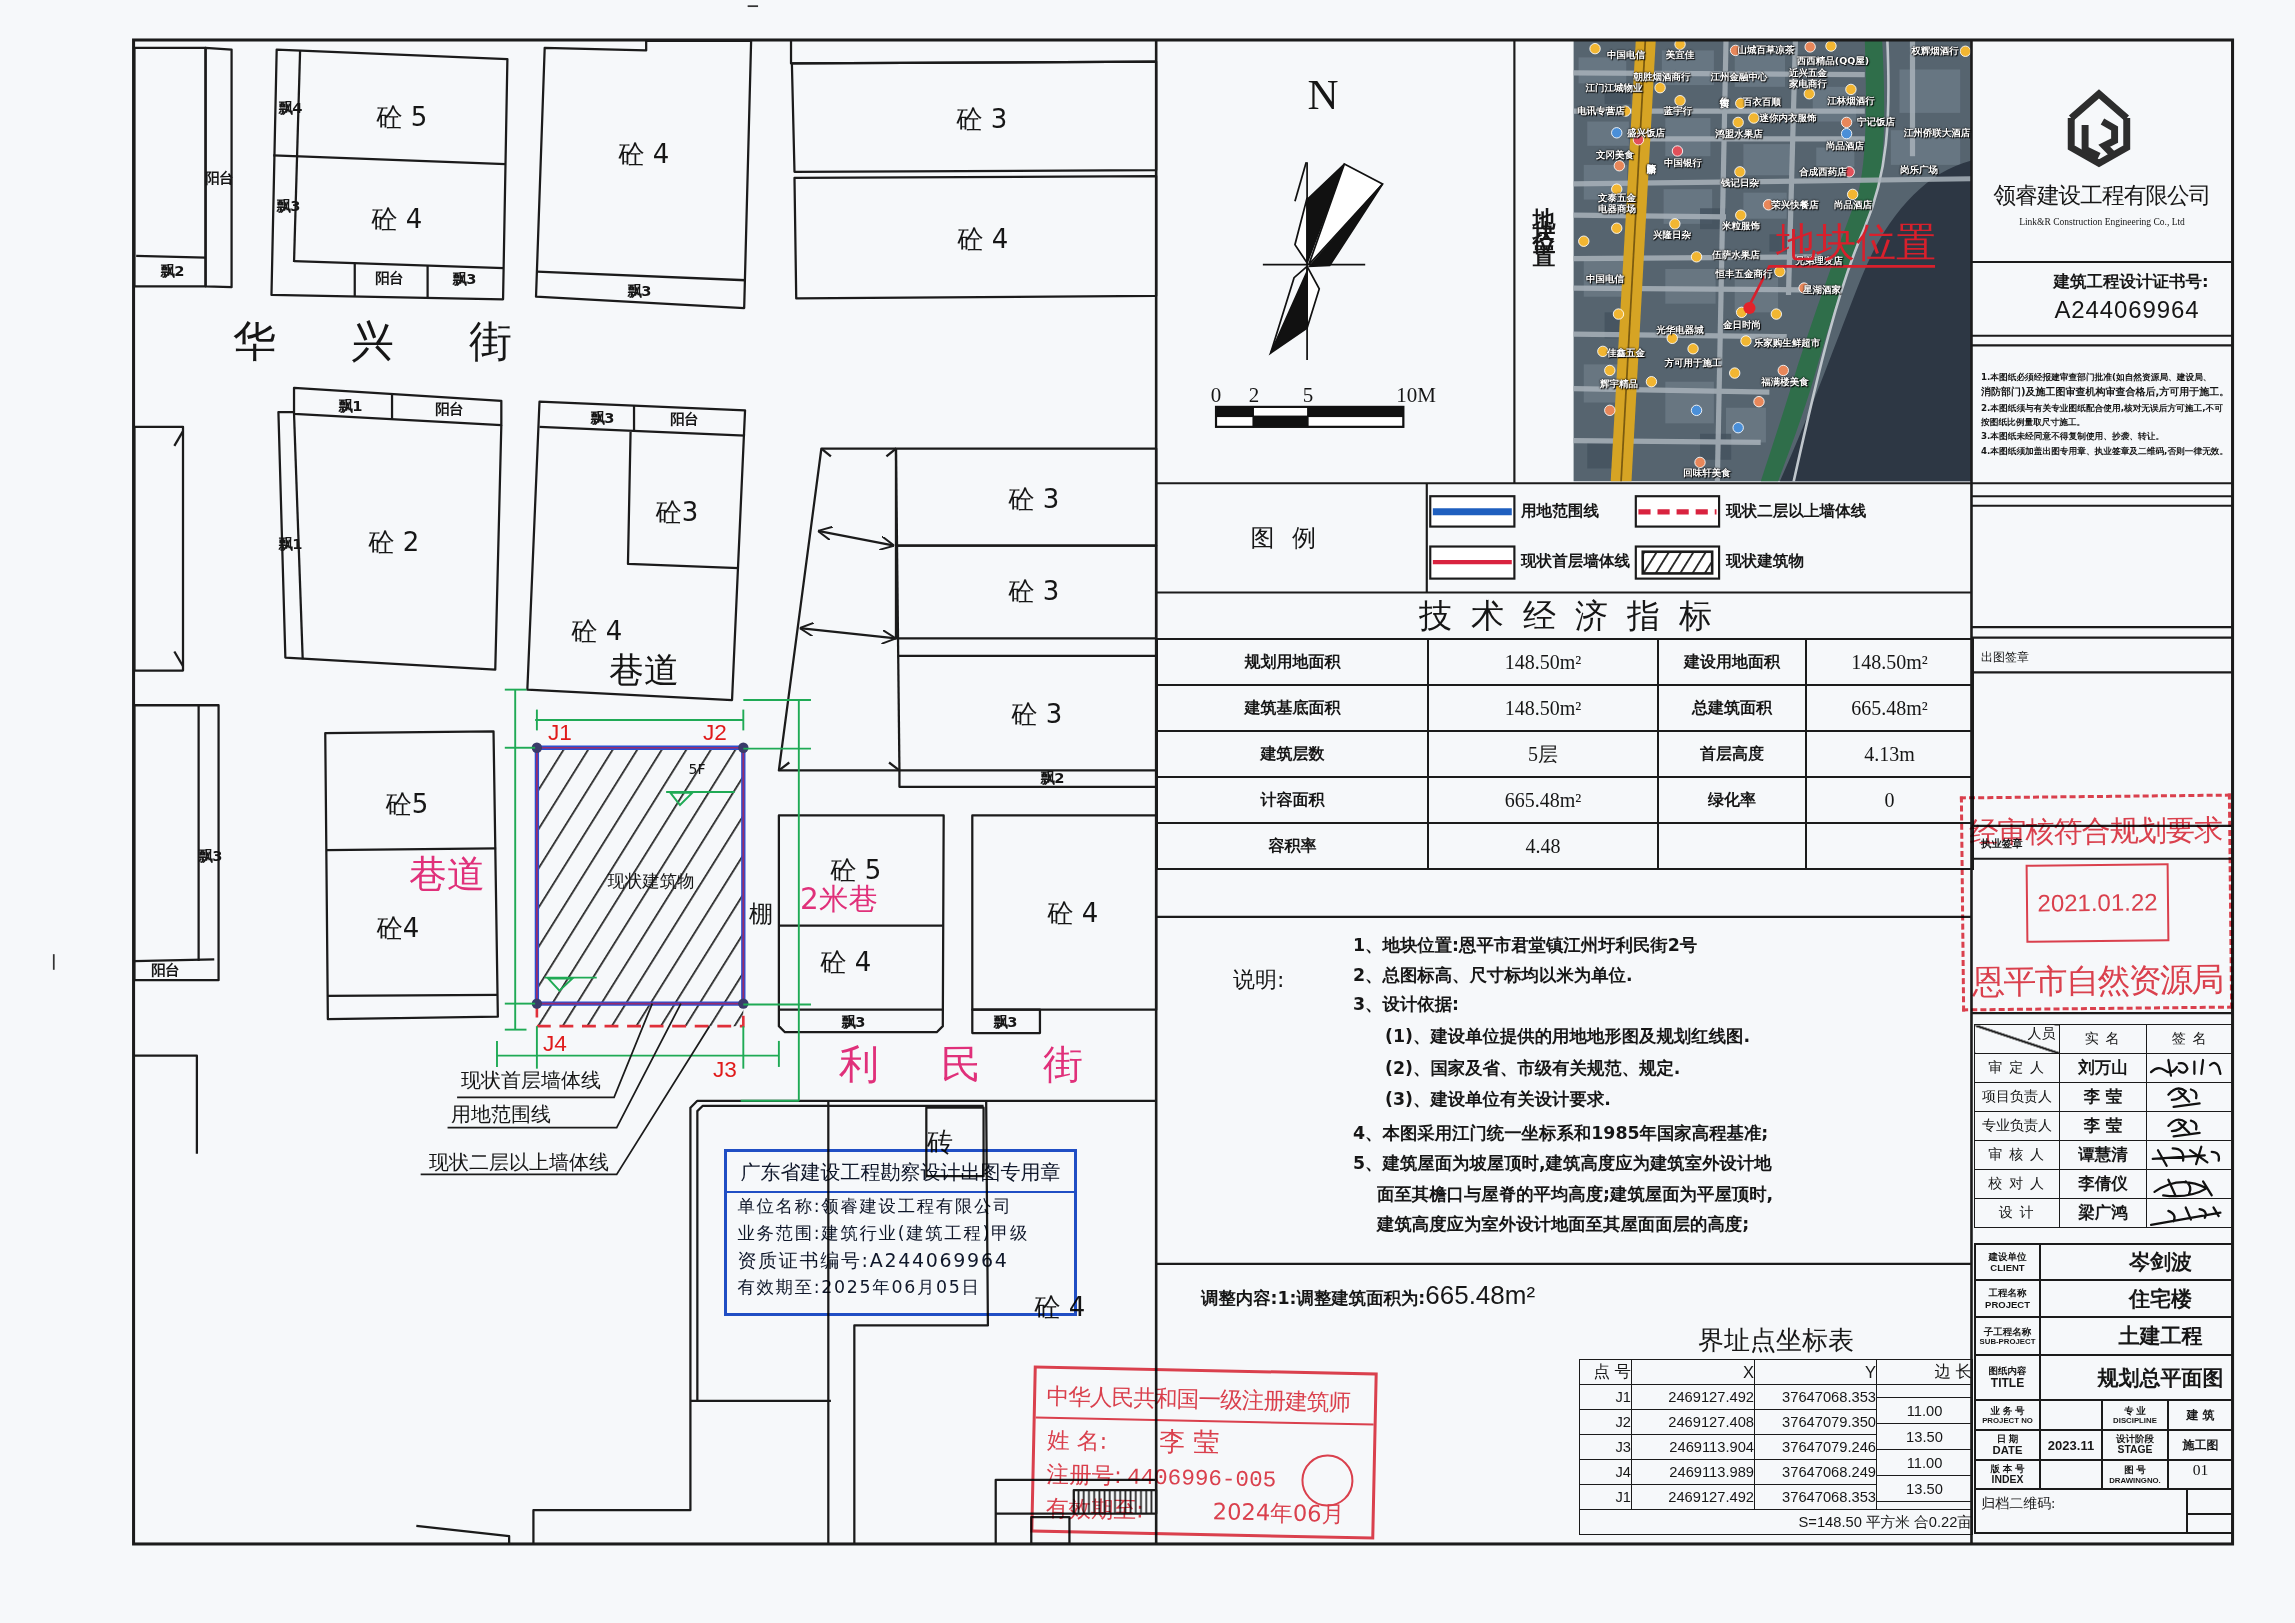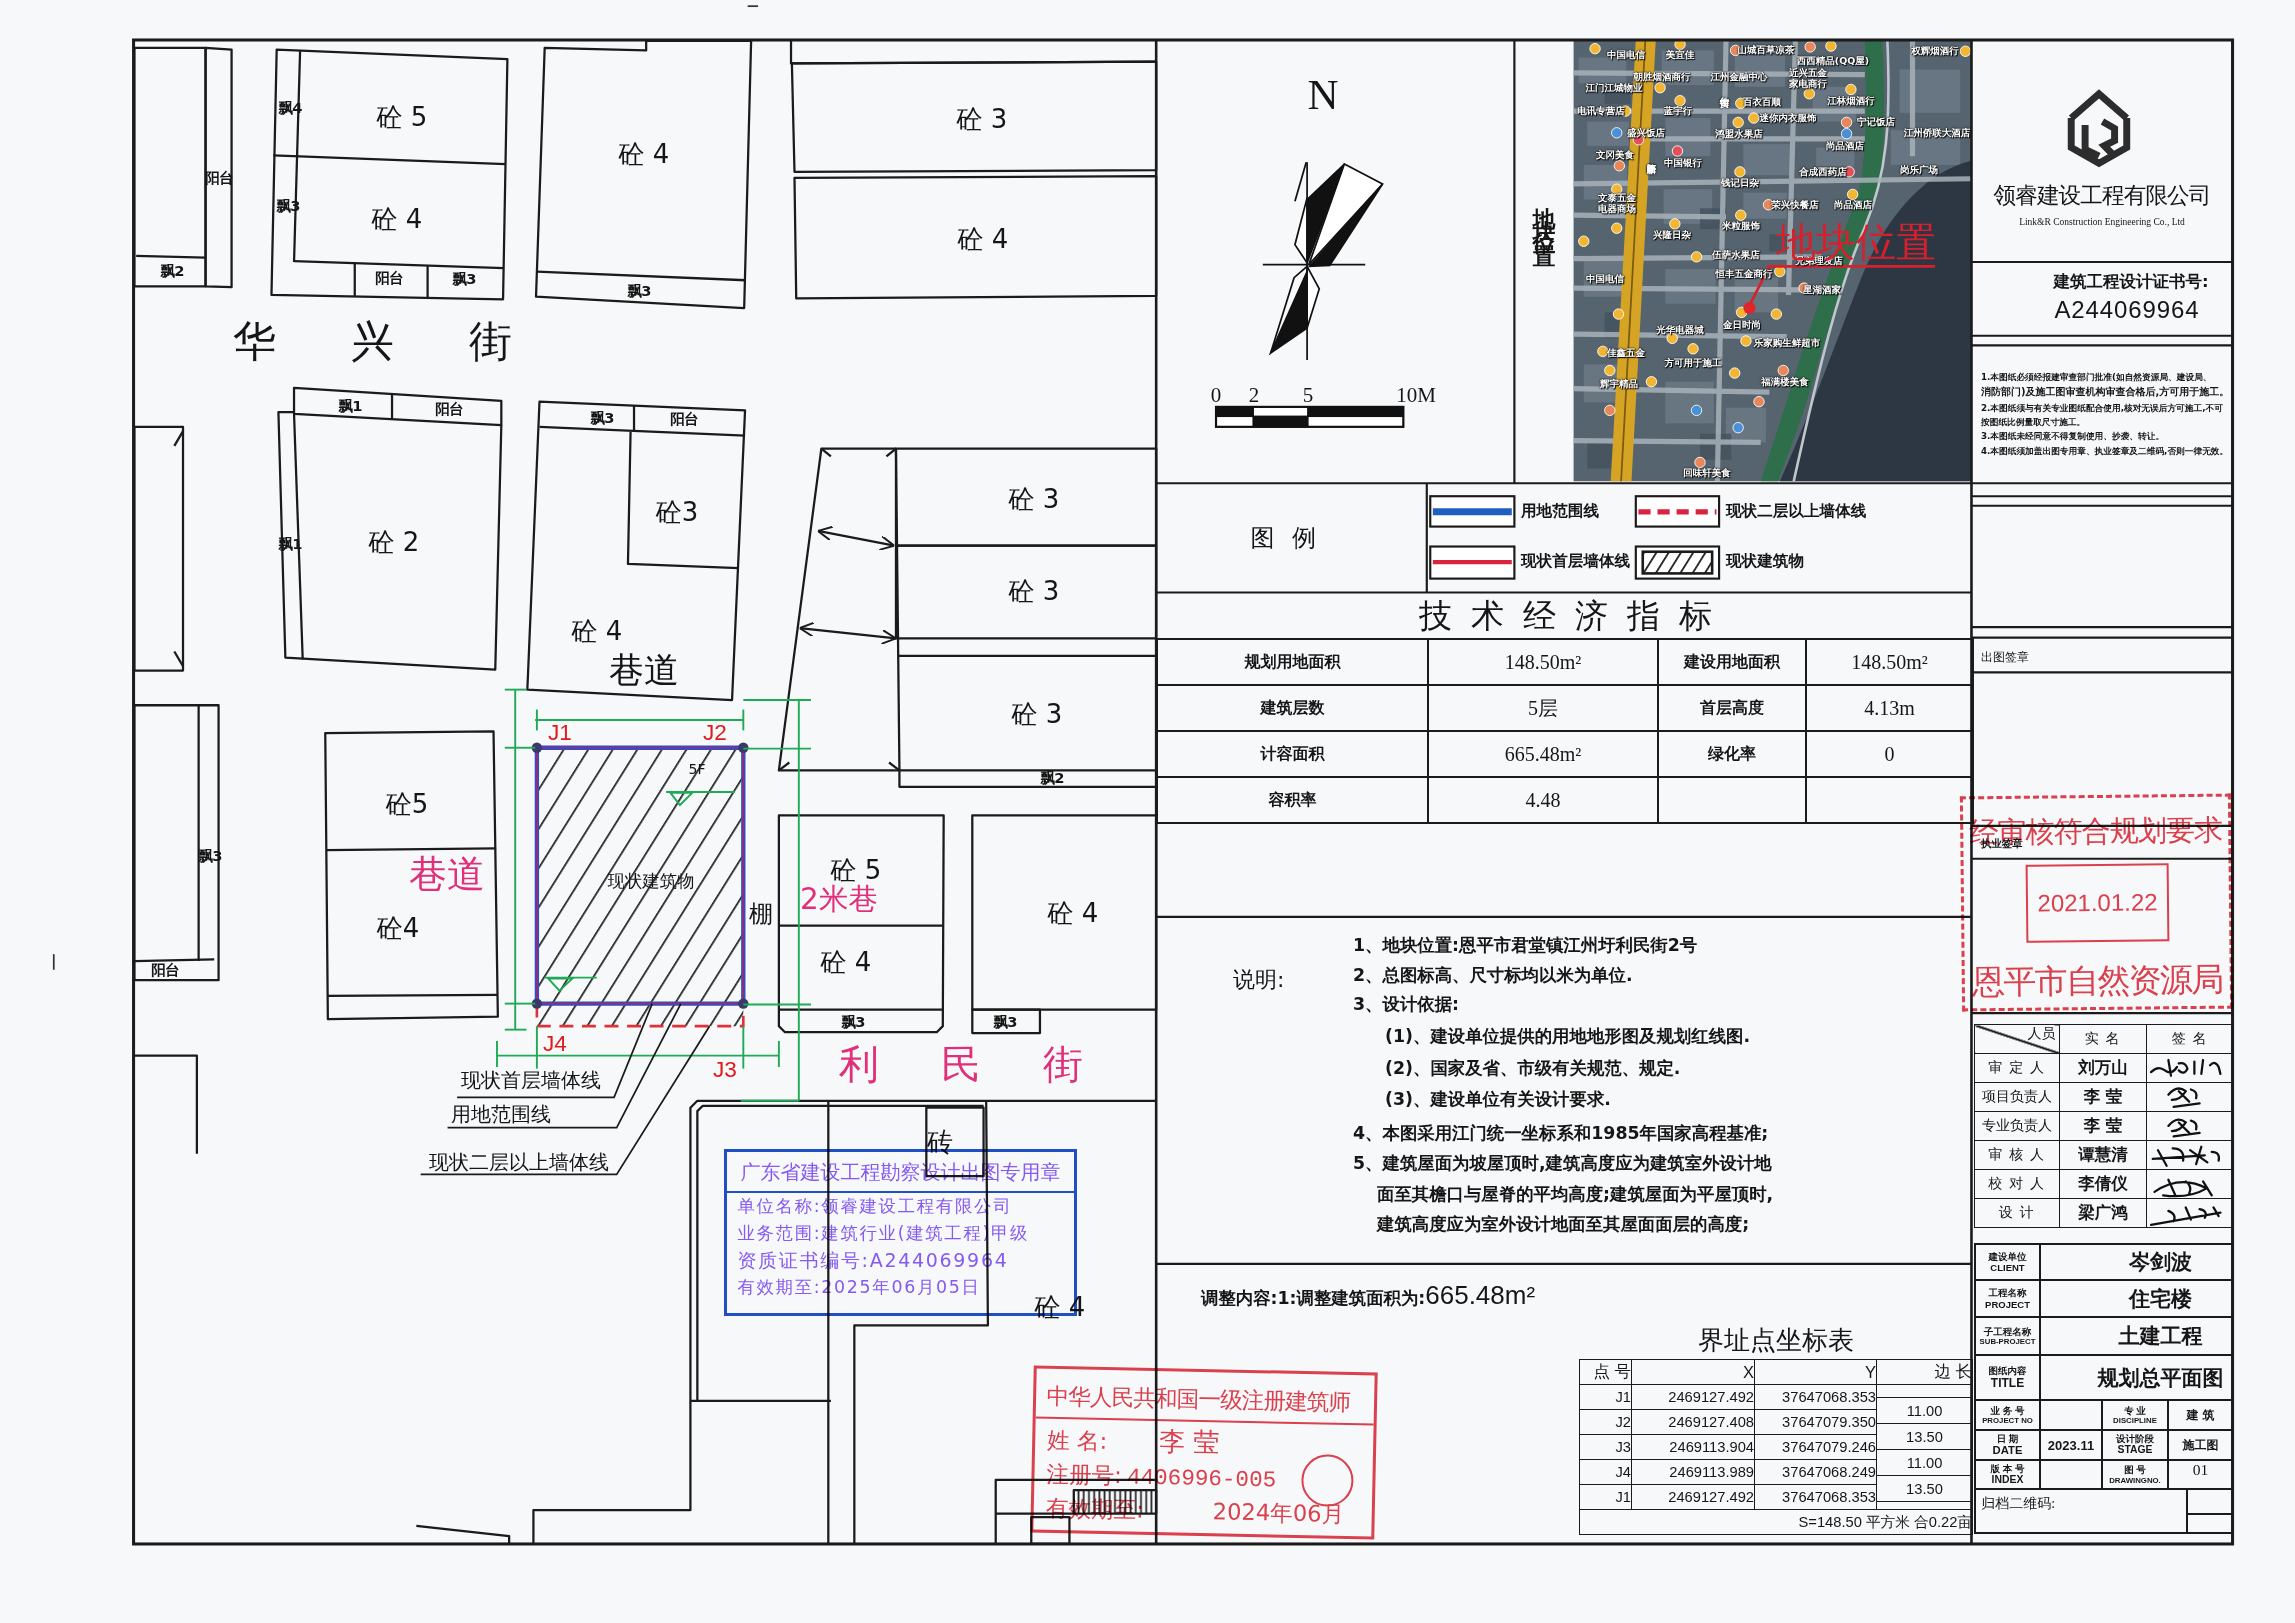"建筑基底面积" tr { html: none -> <tr> <td>建筑基底面积</td> <td>148.50m²</td> <td>总建筑面积</td> <td>665.48m²</td> </tr> }
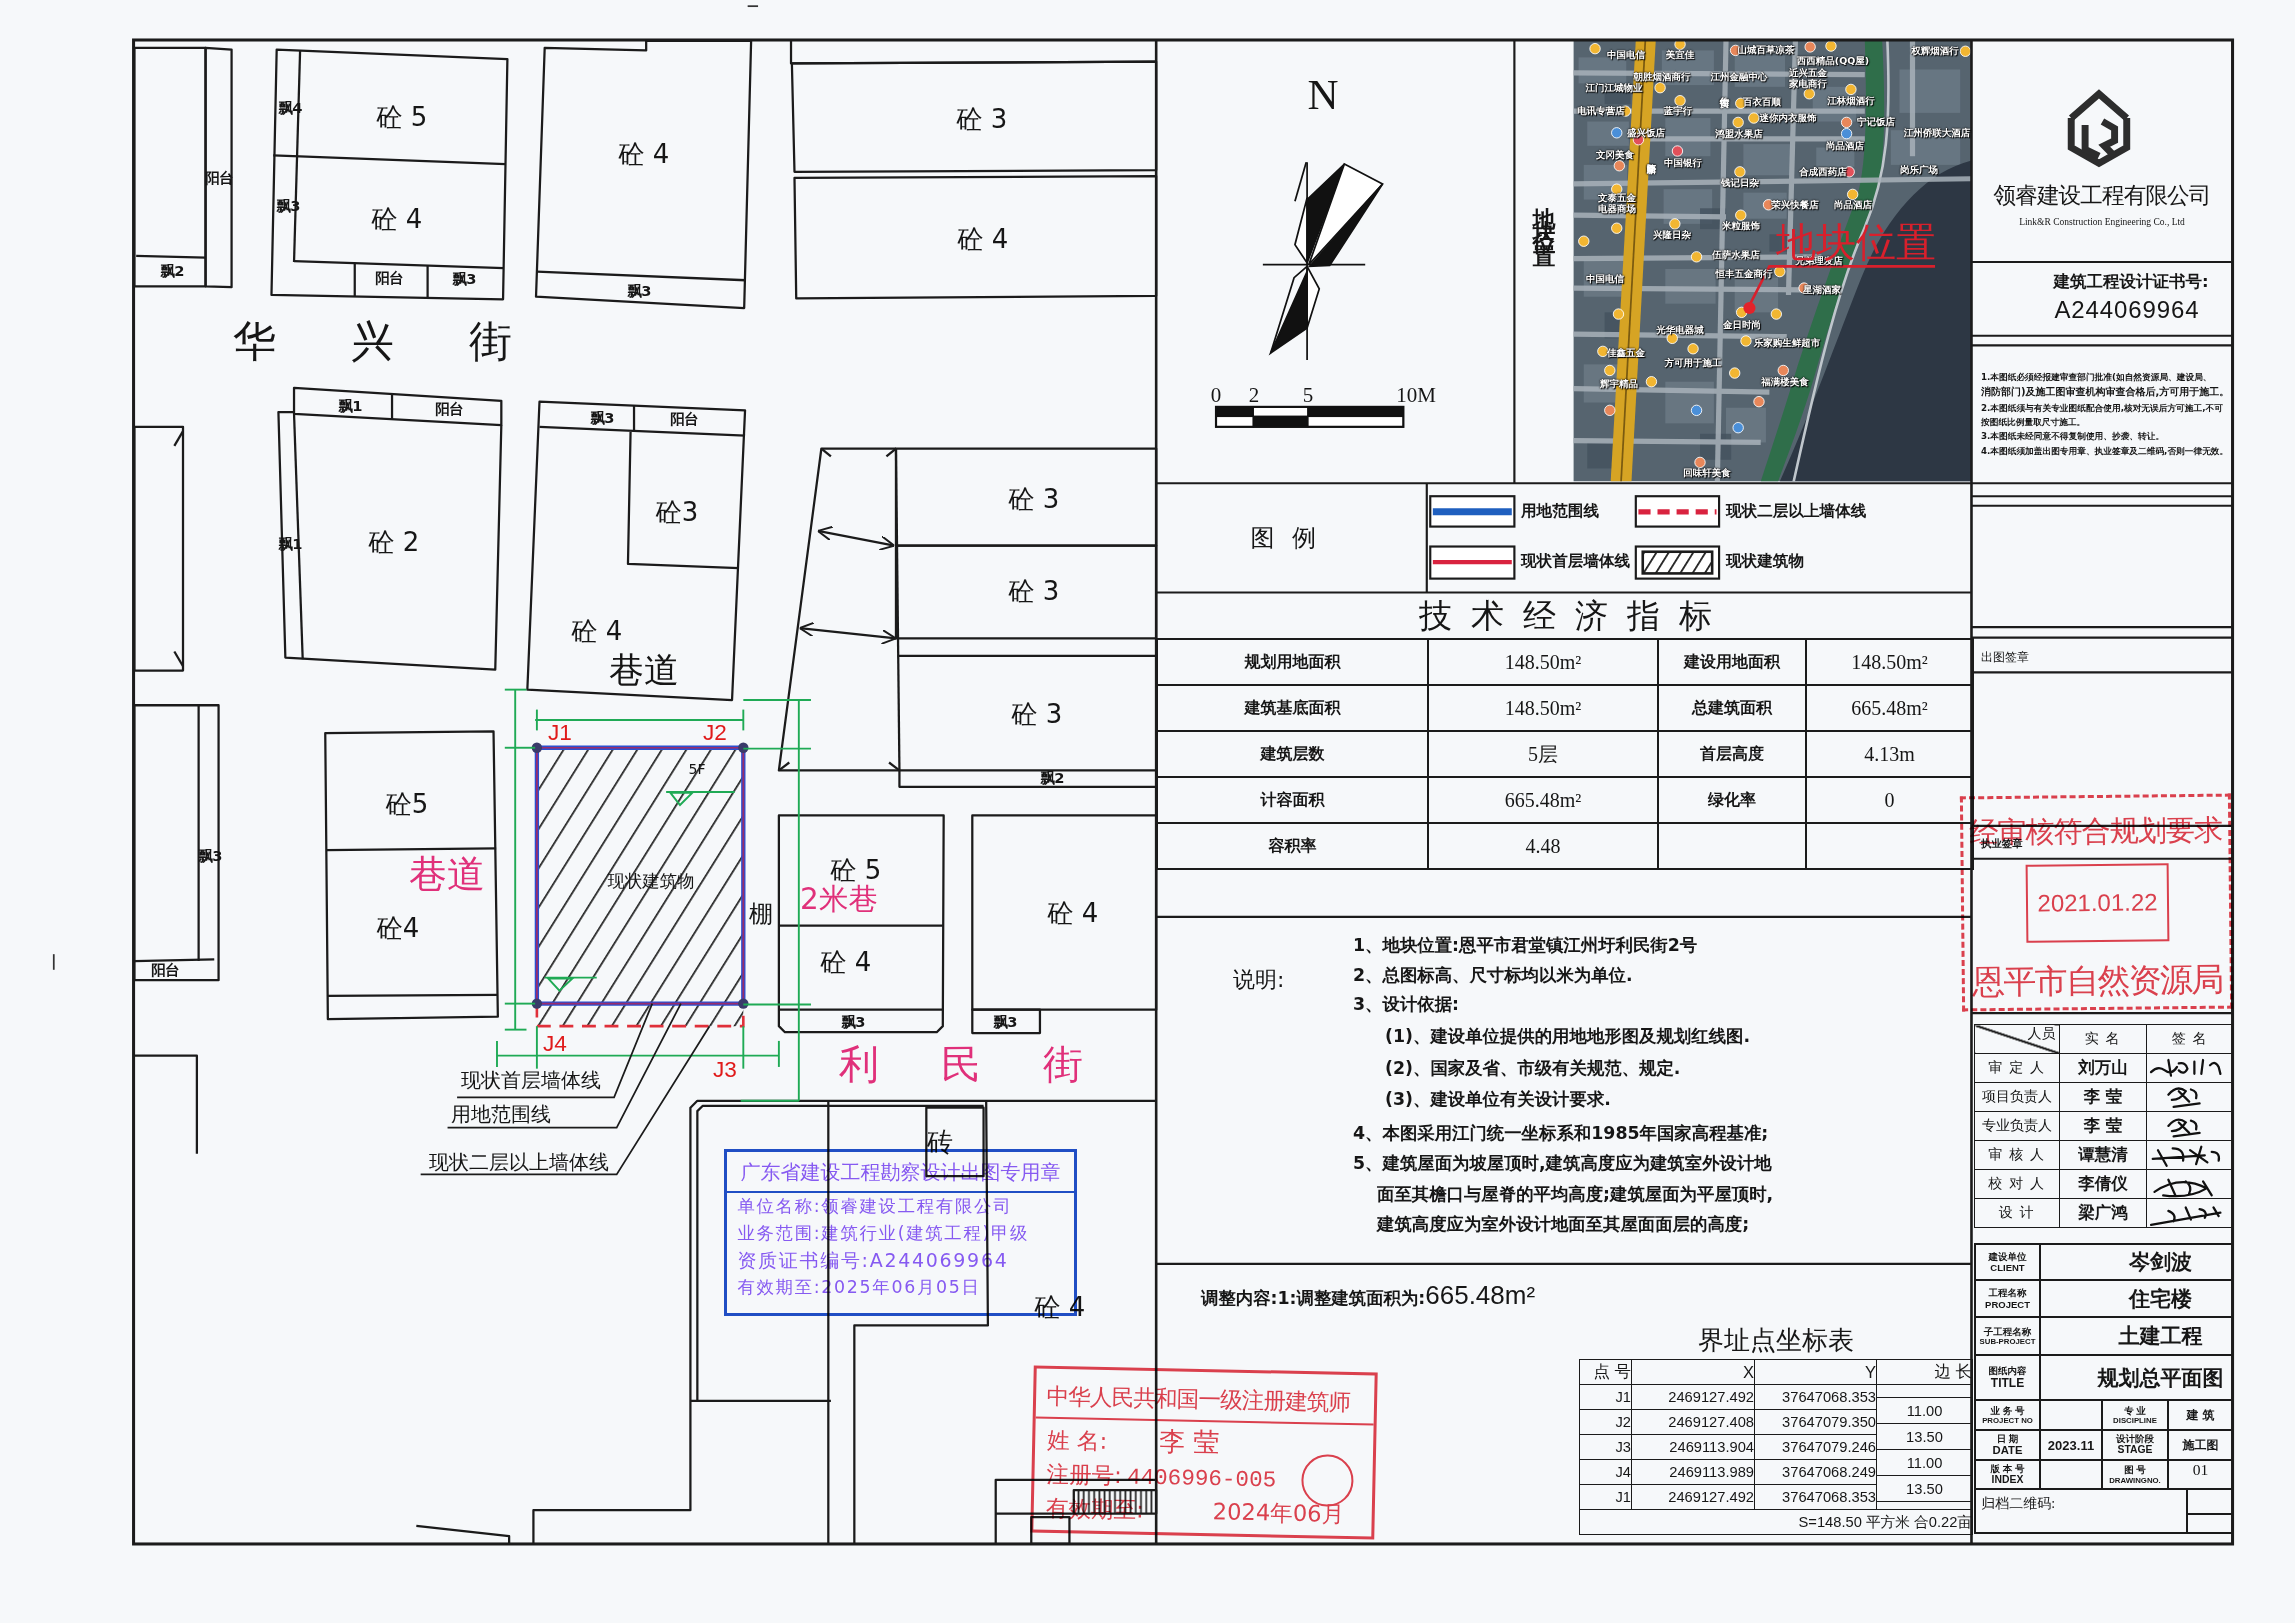"广东省建设工程勘察设计出图专用章" .st-blue { color: #8b5cf6 -> #0f172a }
